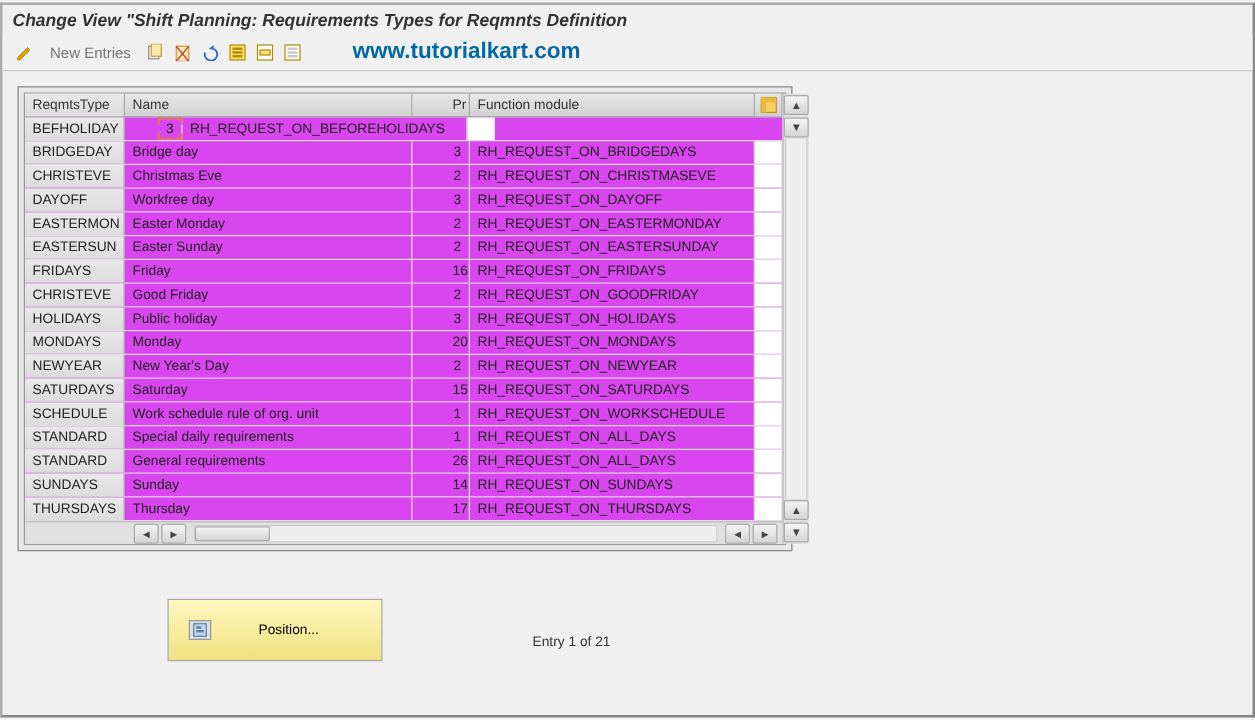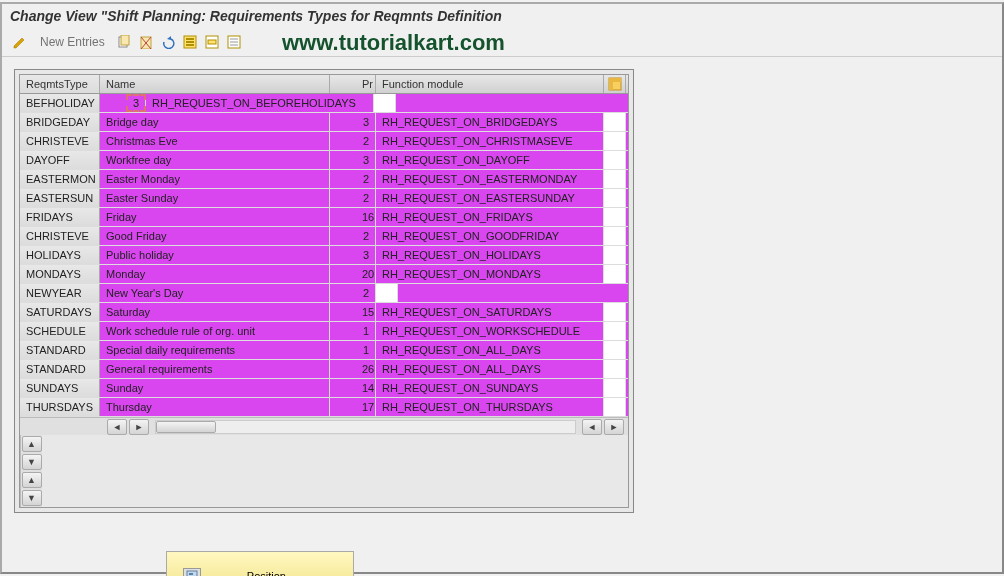"www.tutorialkart.com" .watermark { color: #14532d -> #0369a1; font-size: 22px -> 18px }
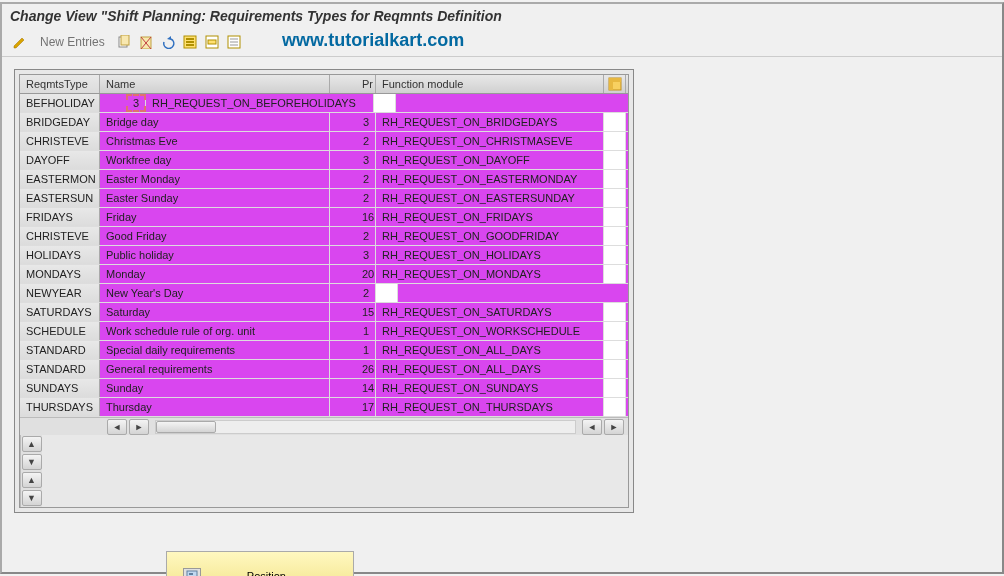"ReqmtsType" .grid { flex-direction: column -> none }
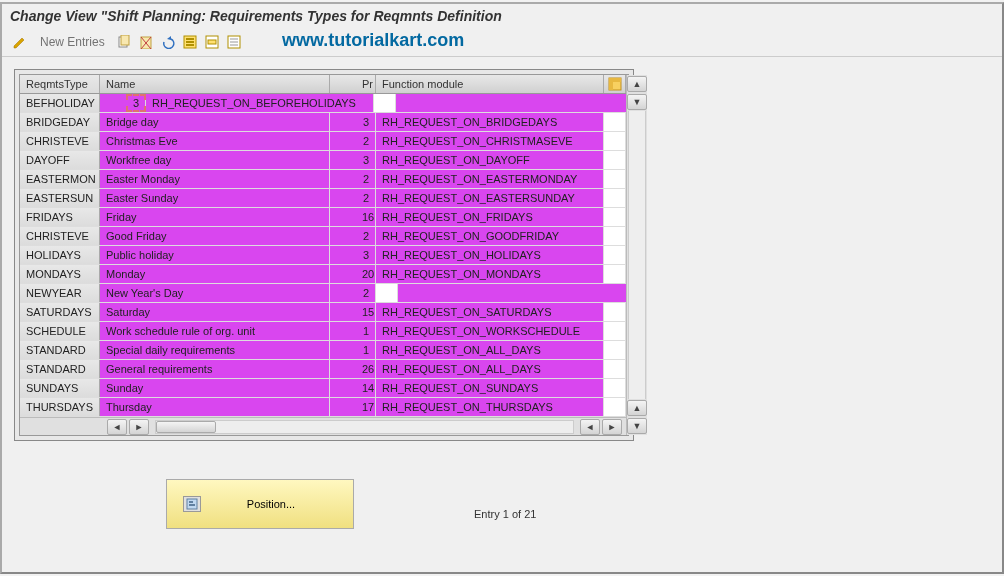"RH_REQUEST_ON_NEWYEAR" div.grid-cell { html: none -> <div>RH_REQUEST_ON_NEWYEAR</div> }
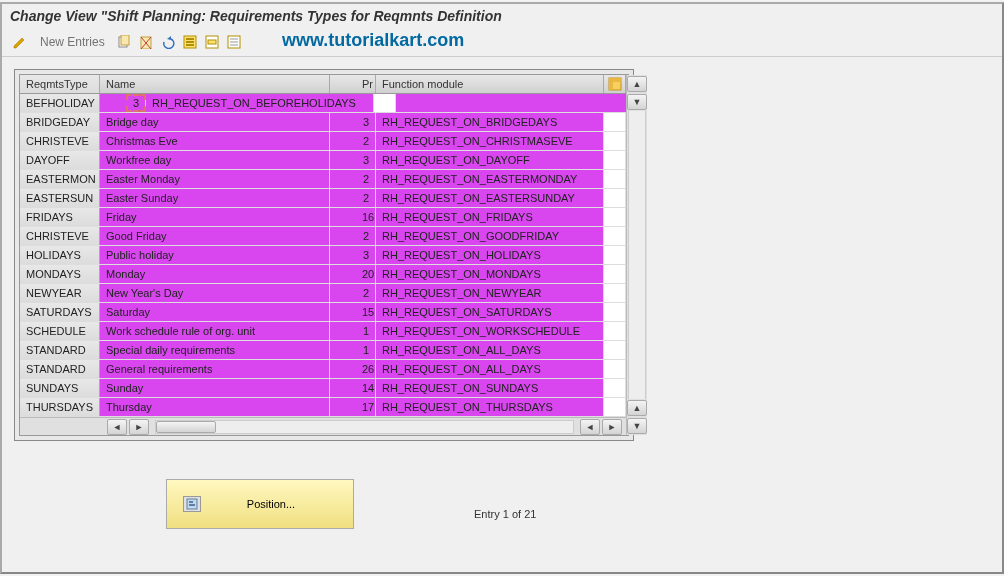"Position..." .position-btn { margin-left: 32px -> none; width: 188px -> 172px }
